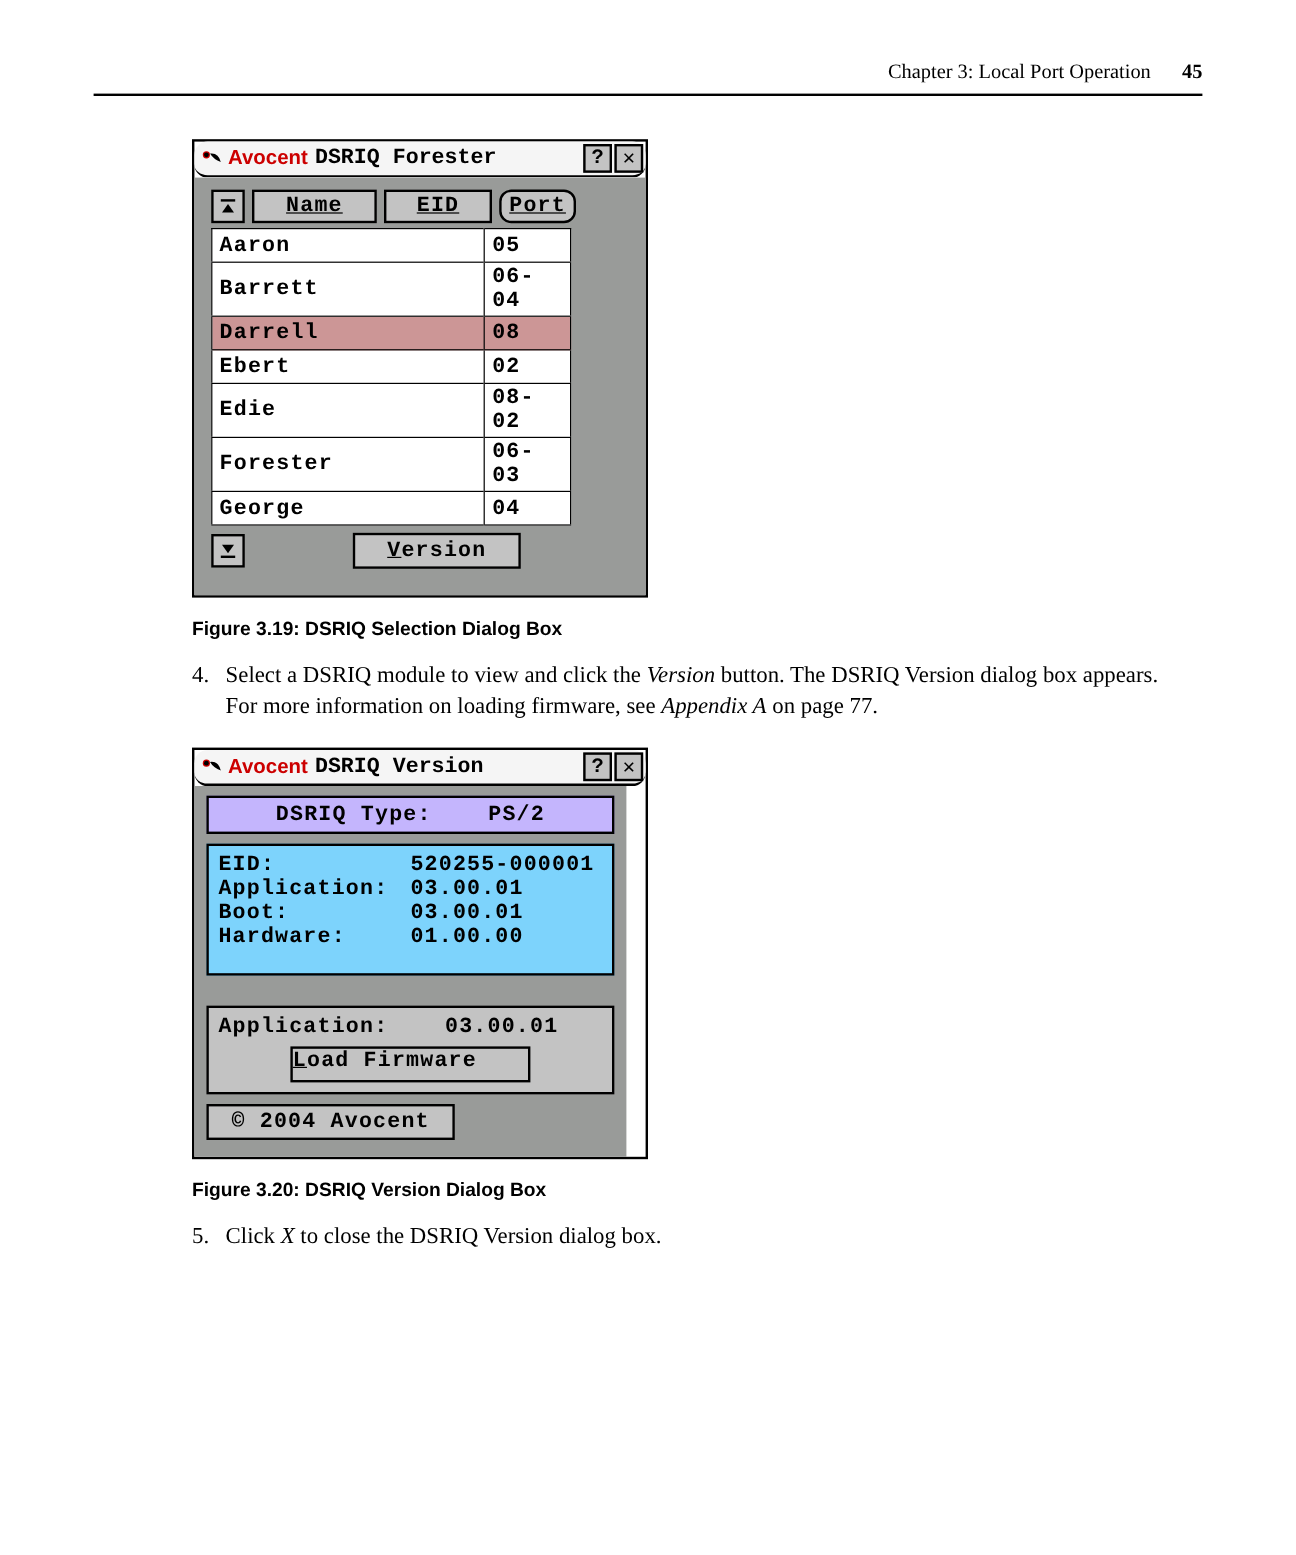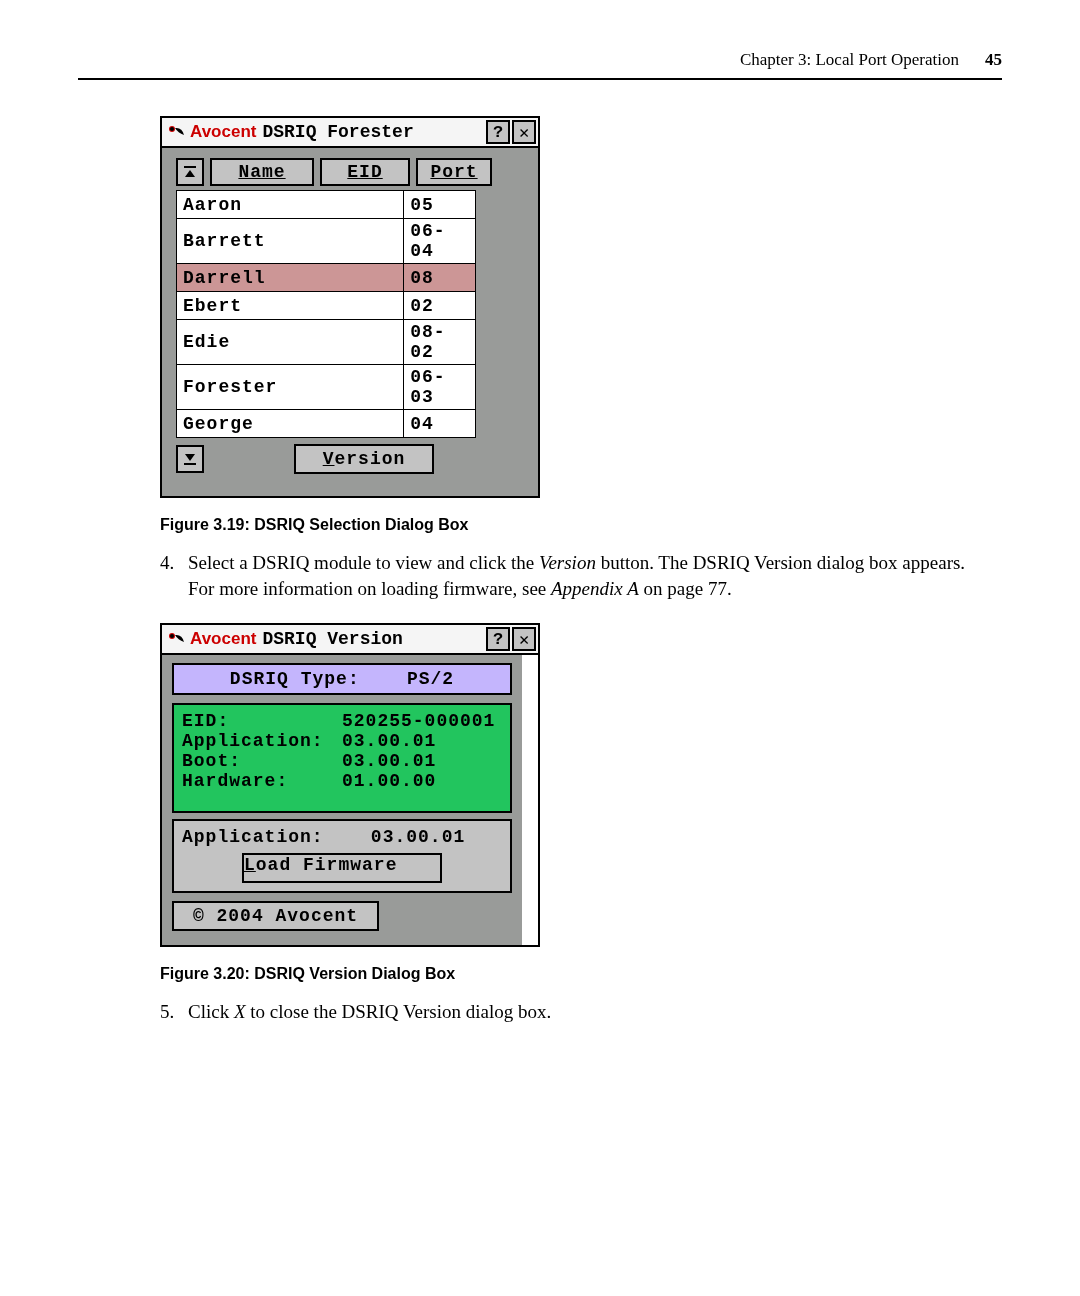"Avocent" .dialog-title { border-radius: none -> 11px }
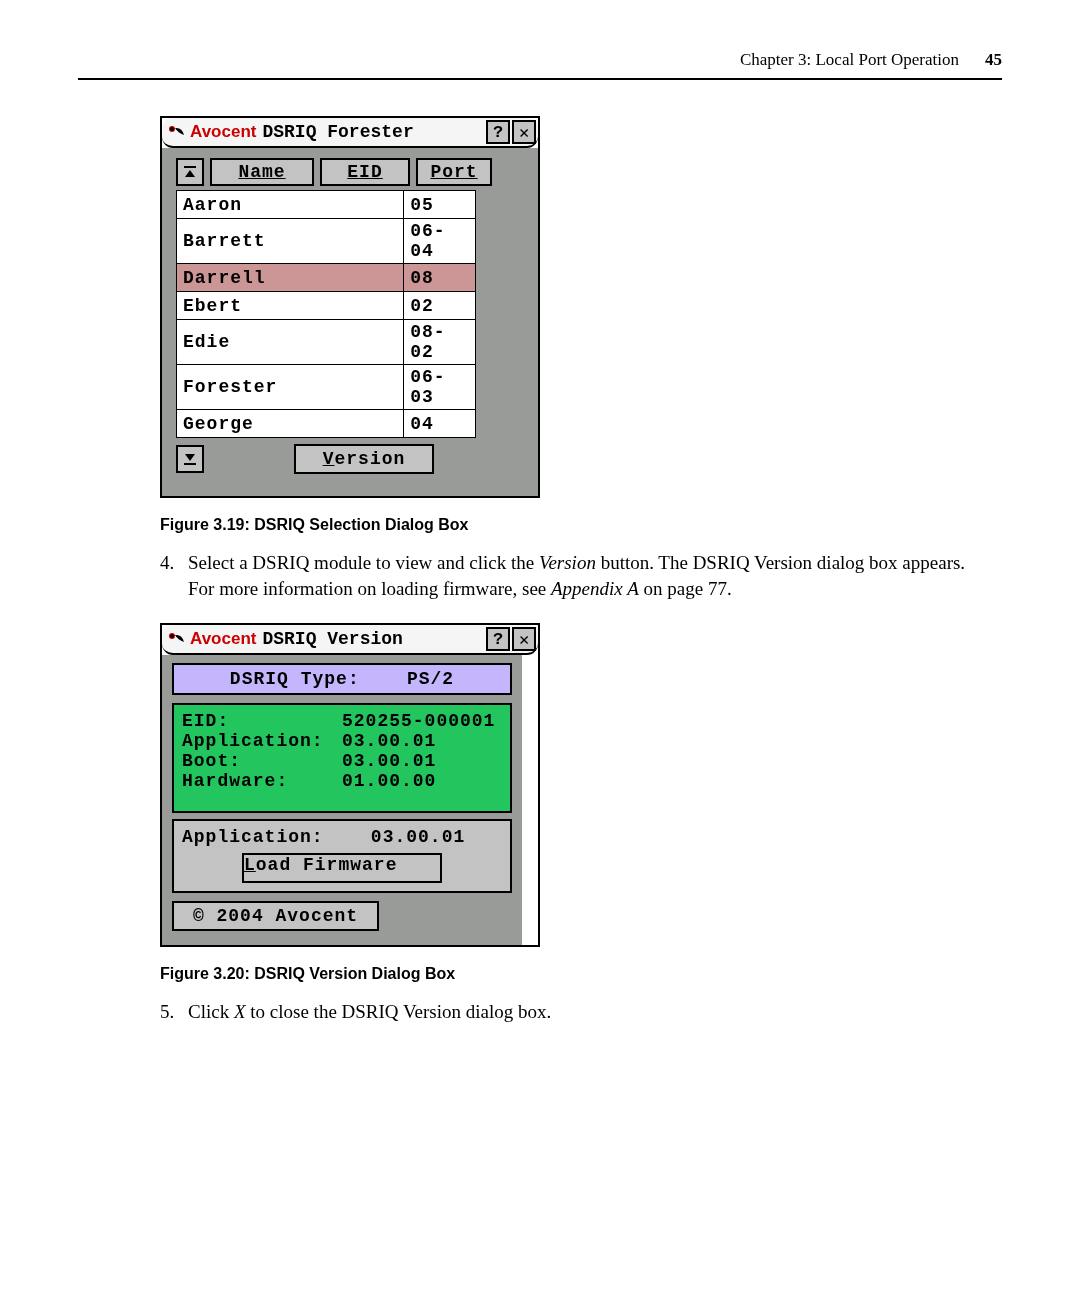"Port" .hdr-port { border-radius: none -> 10px; width: 76px -> 64px }
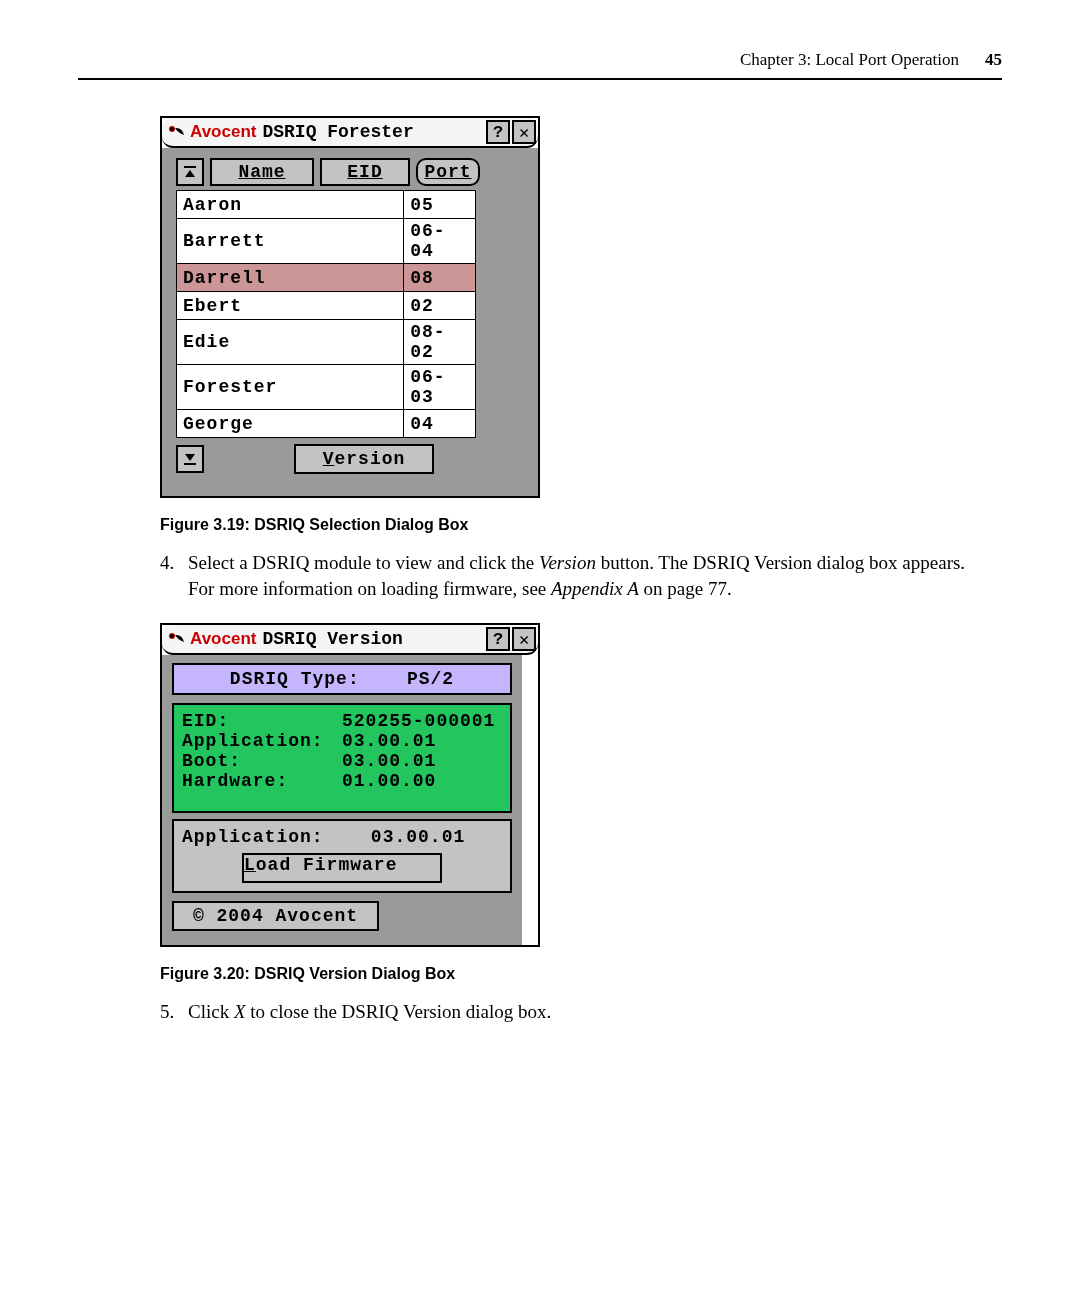"EID:" .ver-info { background: #22c55e -> #7dd3fc; margin-bottom: 6px -> 25px }
